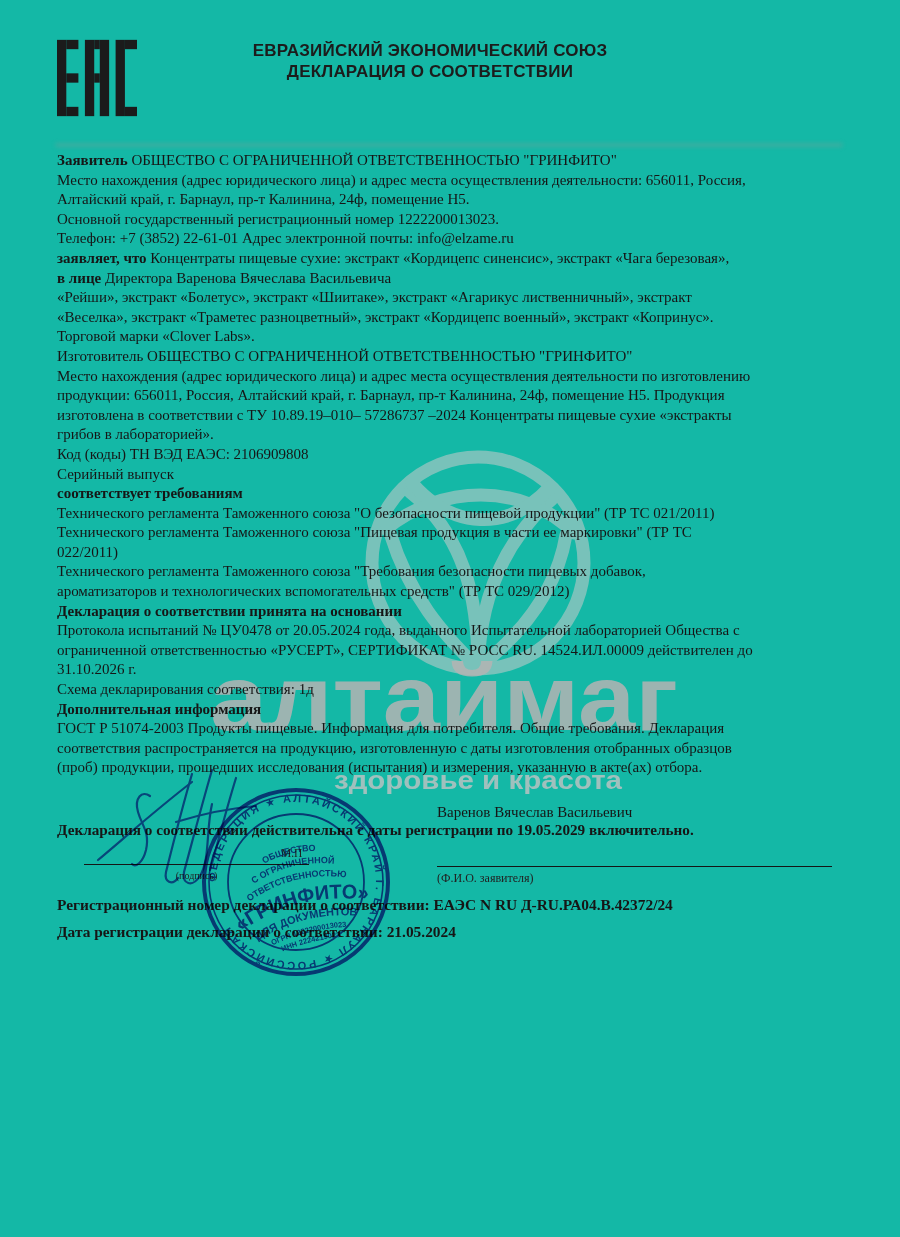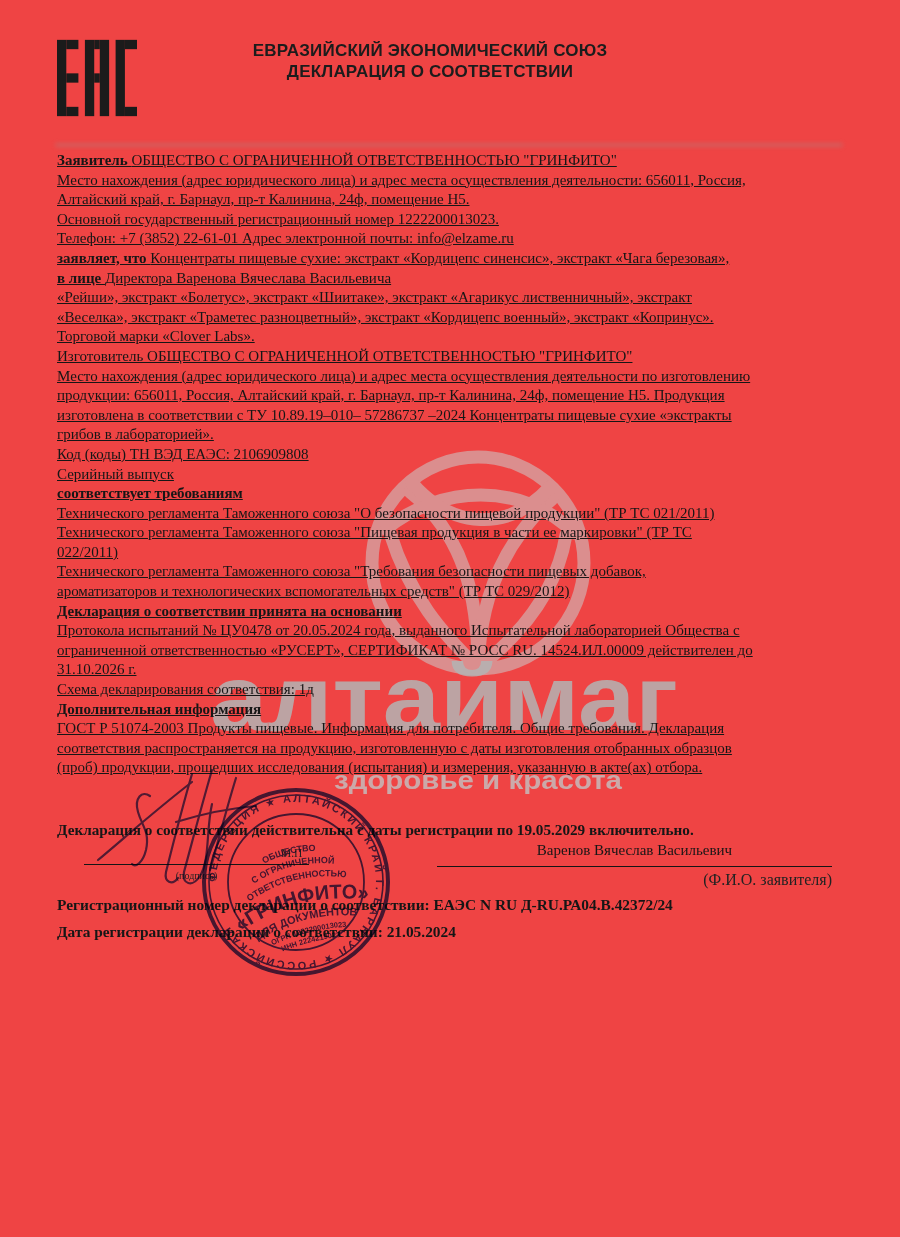"ЕВРАЗИЙСКИЙ ЭКОНОМИЧЕСКИЙ СОЮЗ" .page { background: #ef4444 -> #14b8a6 }
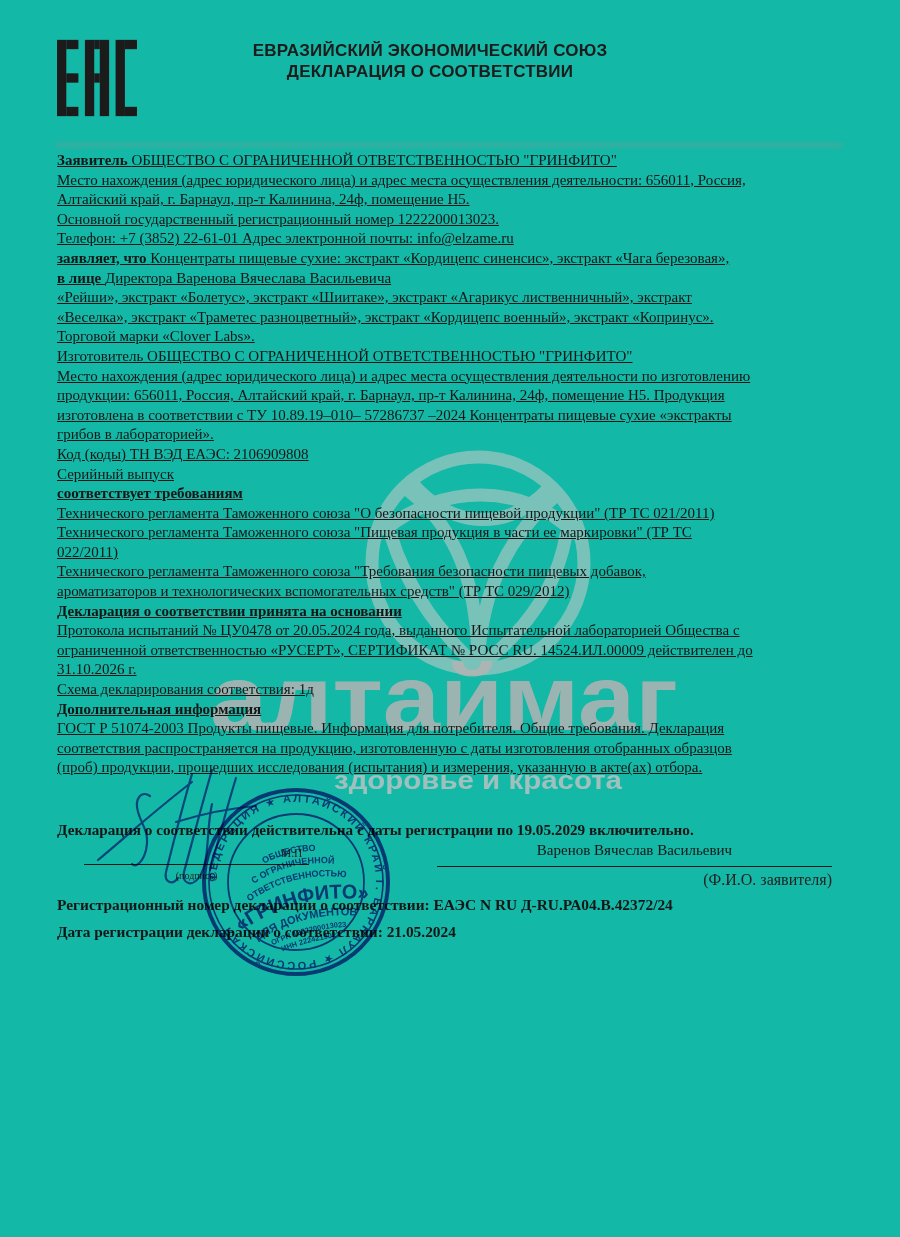"Заявитель ОБЩЕСТВО С ОГРАНИЧЕННОЙ" .doc-body { text-decoration: underline -> none }
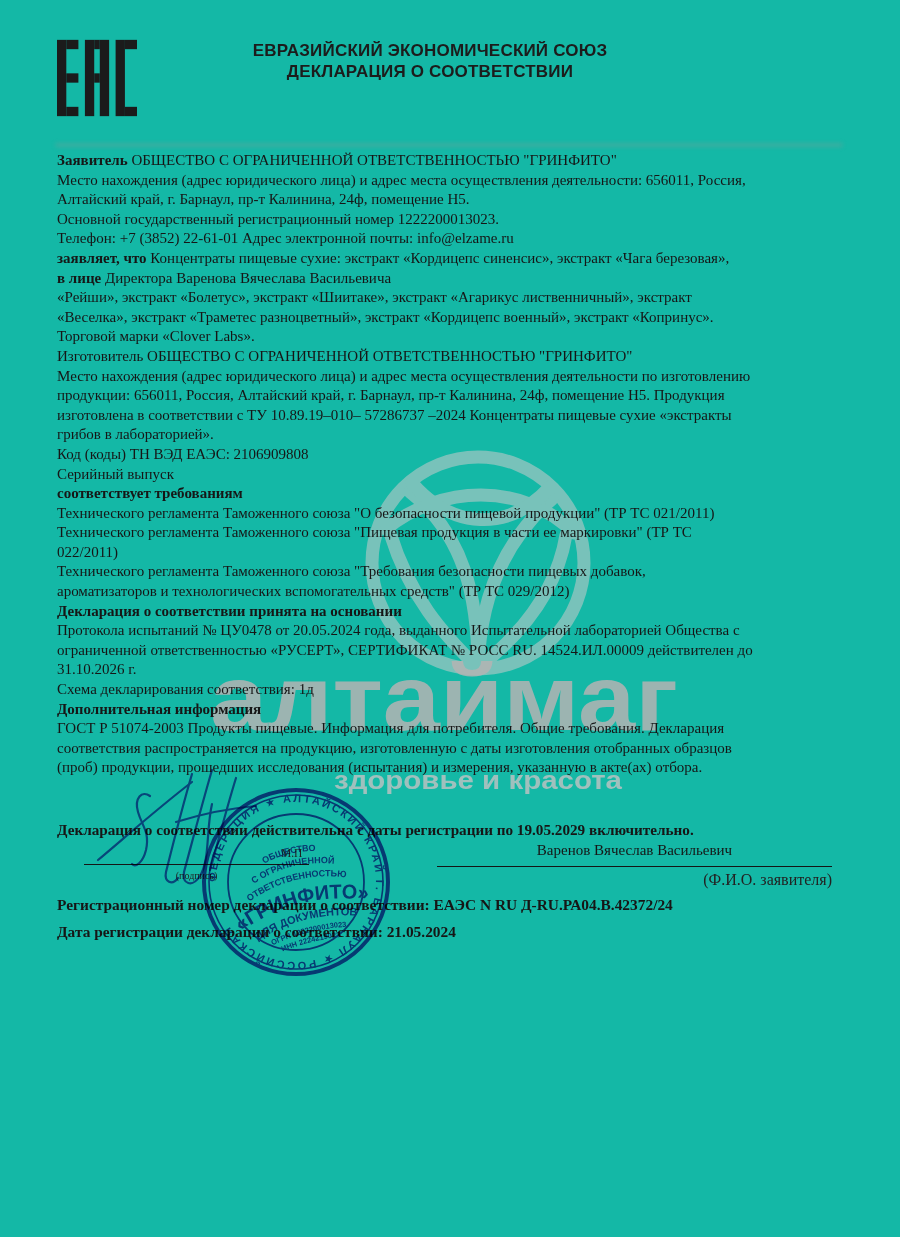"Варенов Вячеслав Васильевич" .applicant-name { text-align: center -> left; top: 842px -> 804px }
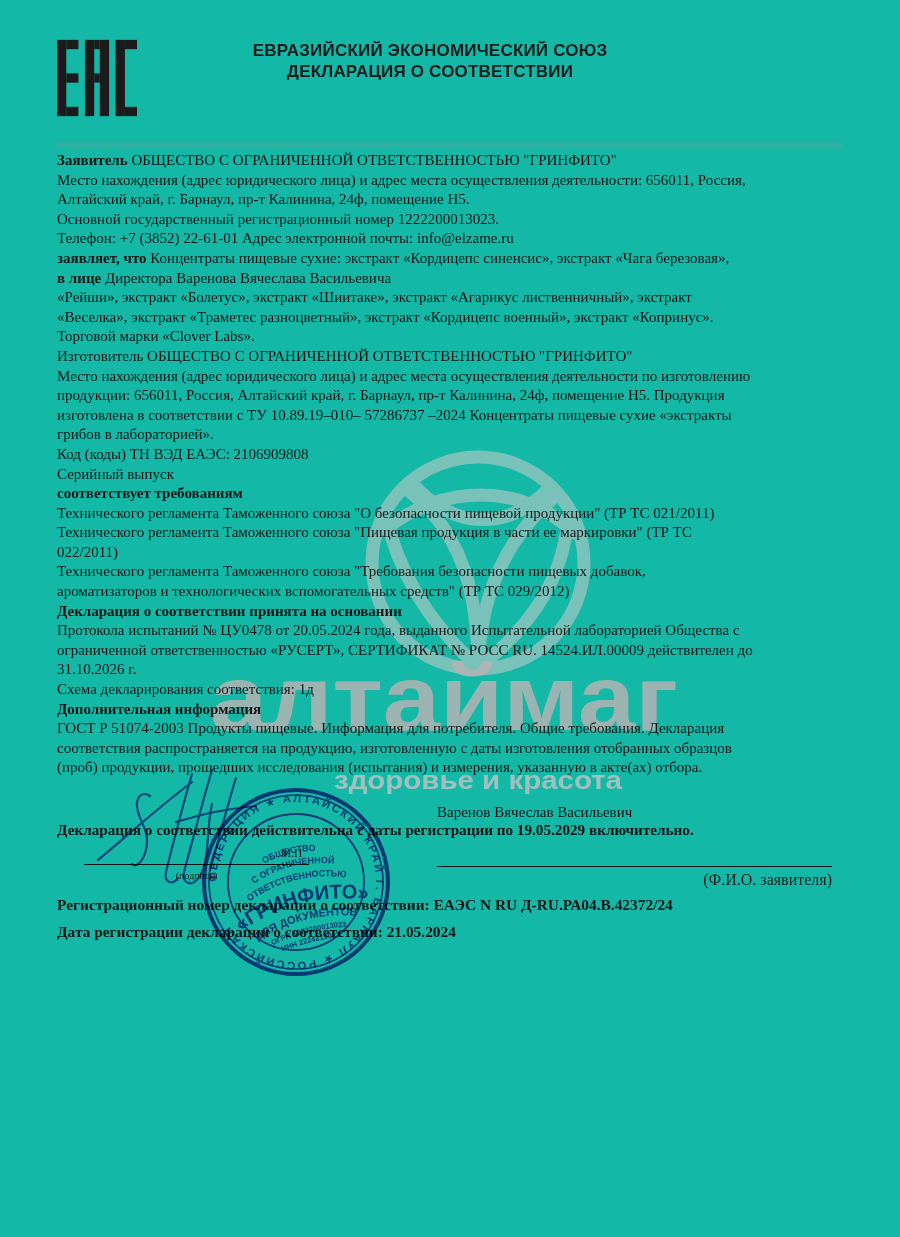"(Ф.И.О. заявителя)" .sign-caption-right { font-size: 16px -> 12px; text-align: right -> left }
